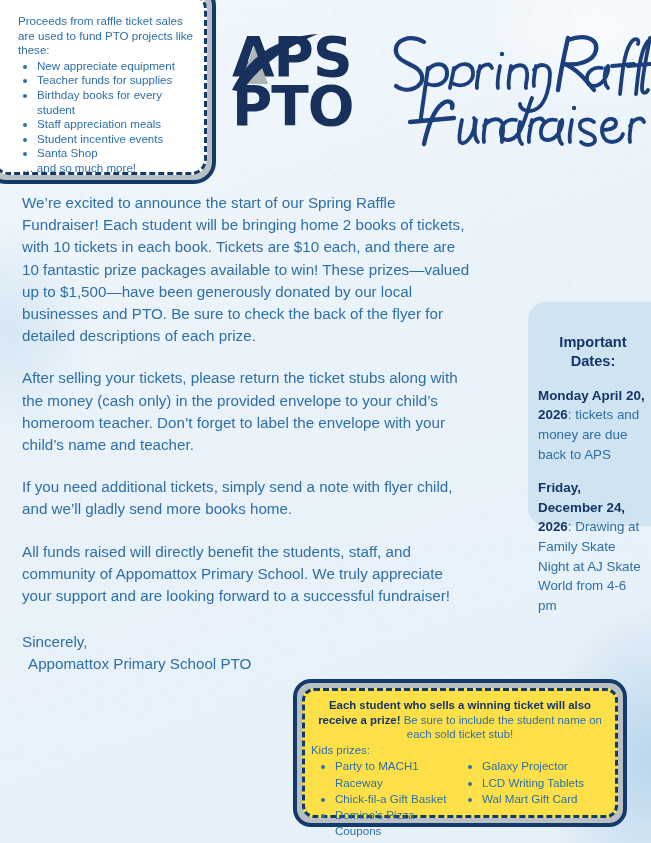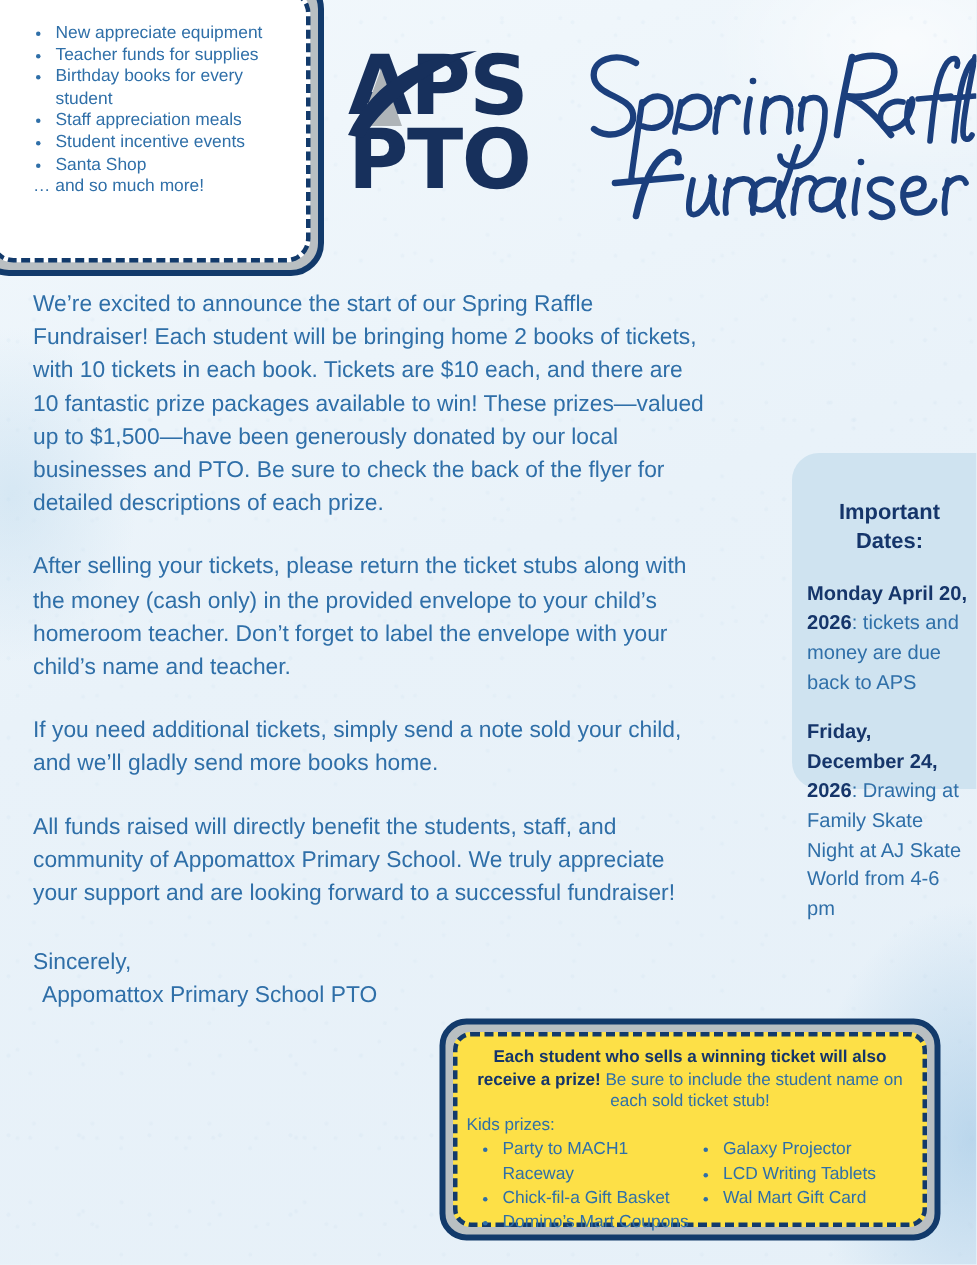"Proceeds from raffle ticket sales" p.projects-intro { html: none -> <p>Proceeds from raffle ticket sales are used to fund PTO projects like these:</p> }
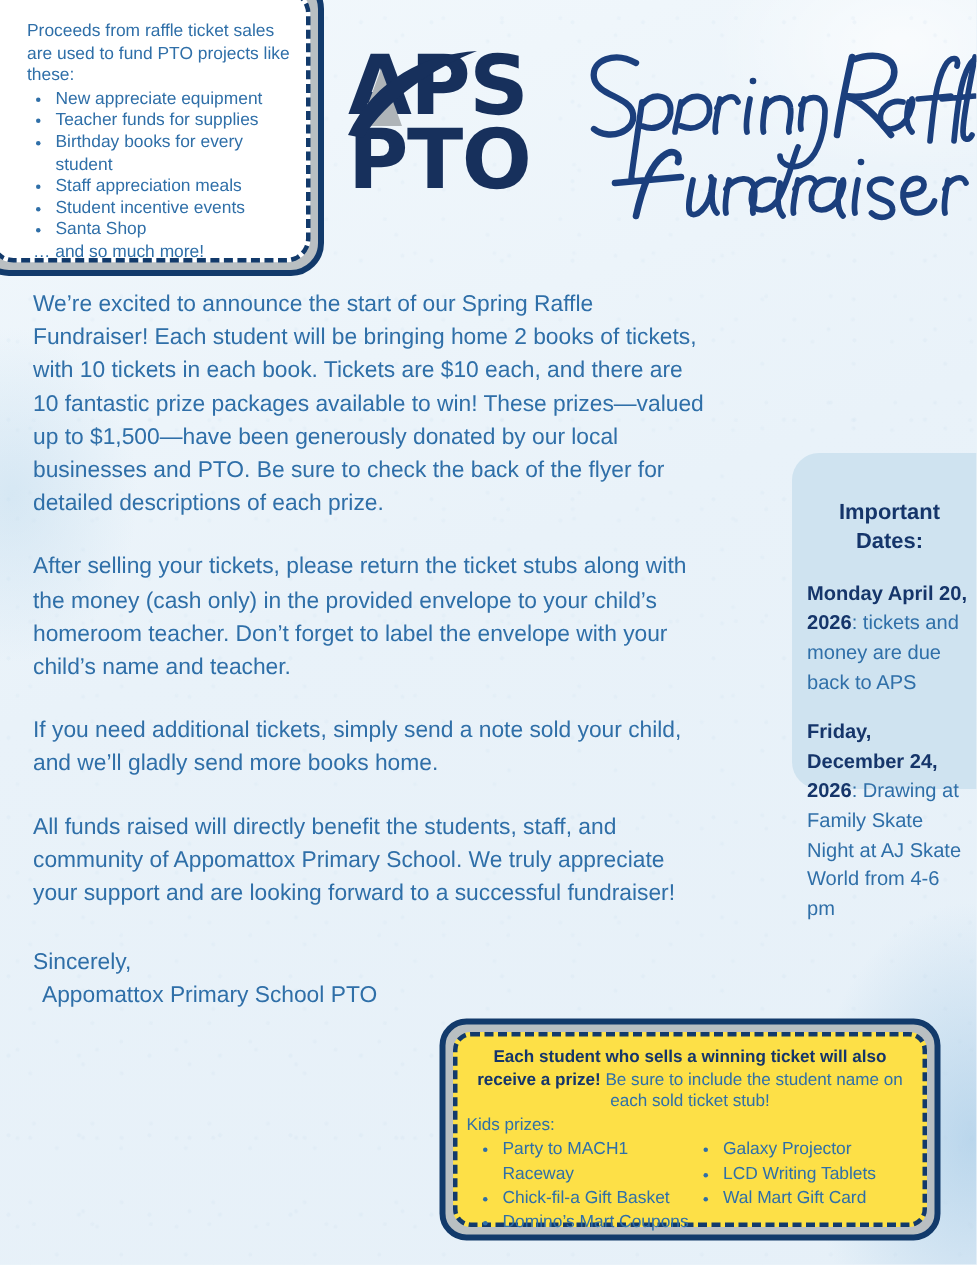"If you need additional tickets," p { text: sold your -> with flyer }
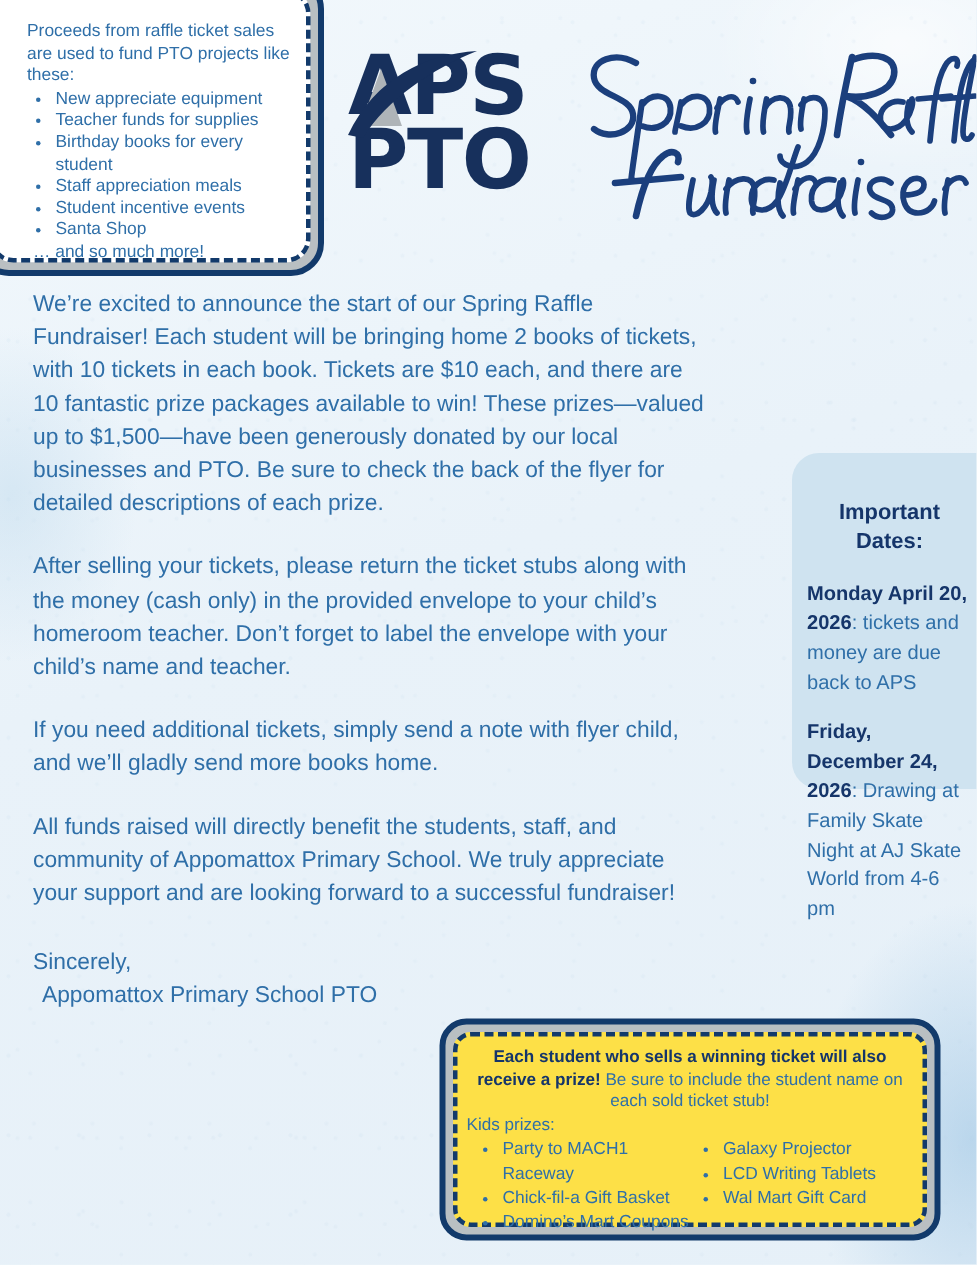"Domino’s Mart Coupons" li { text: Mart -> Pizza }
